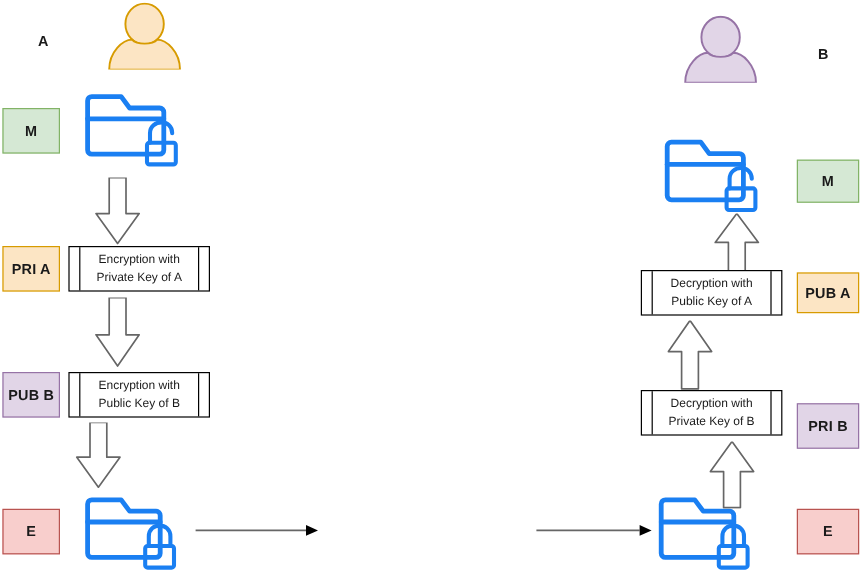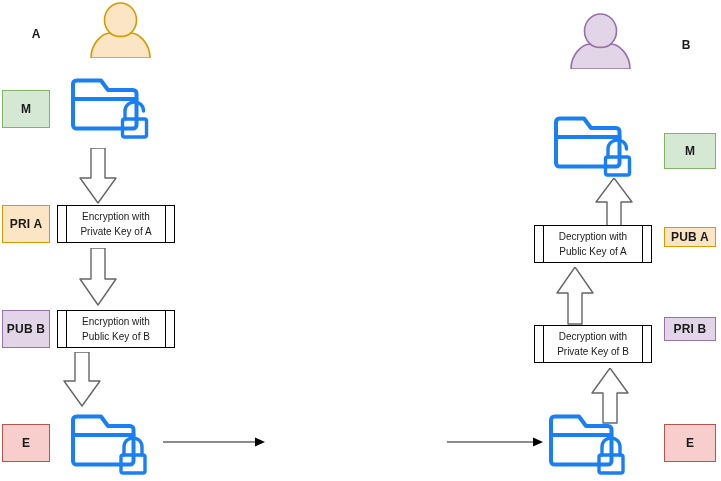"PUB A" div.chip { height: 20px -> 34px }
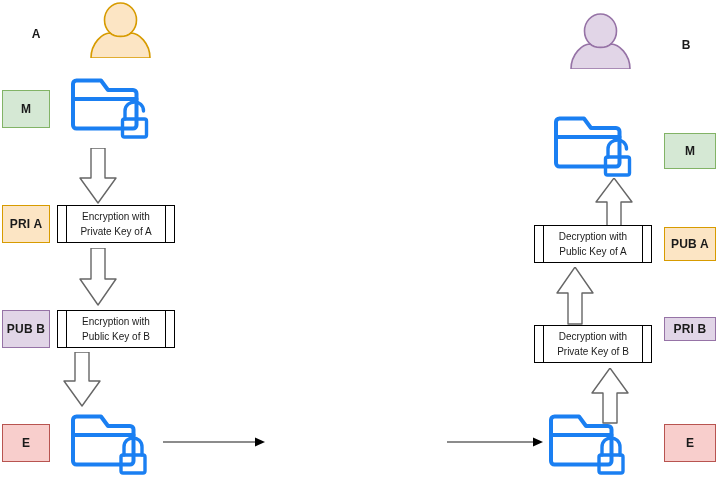"PRI B" div.chip { height: 24px -> 38px; top: 317px -> 336px }
